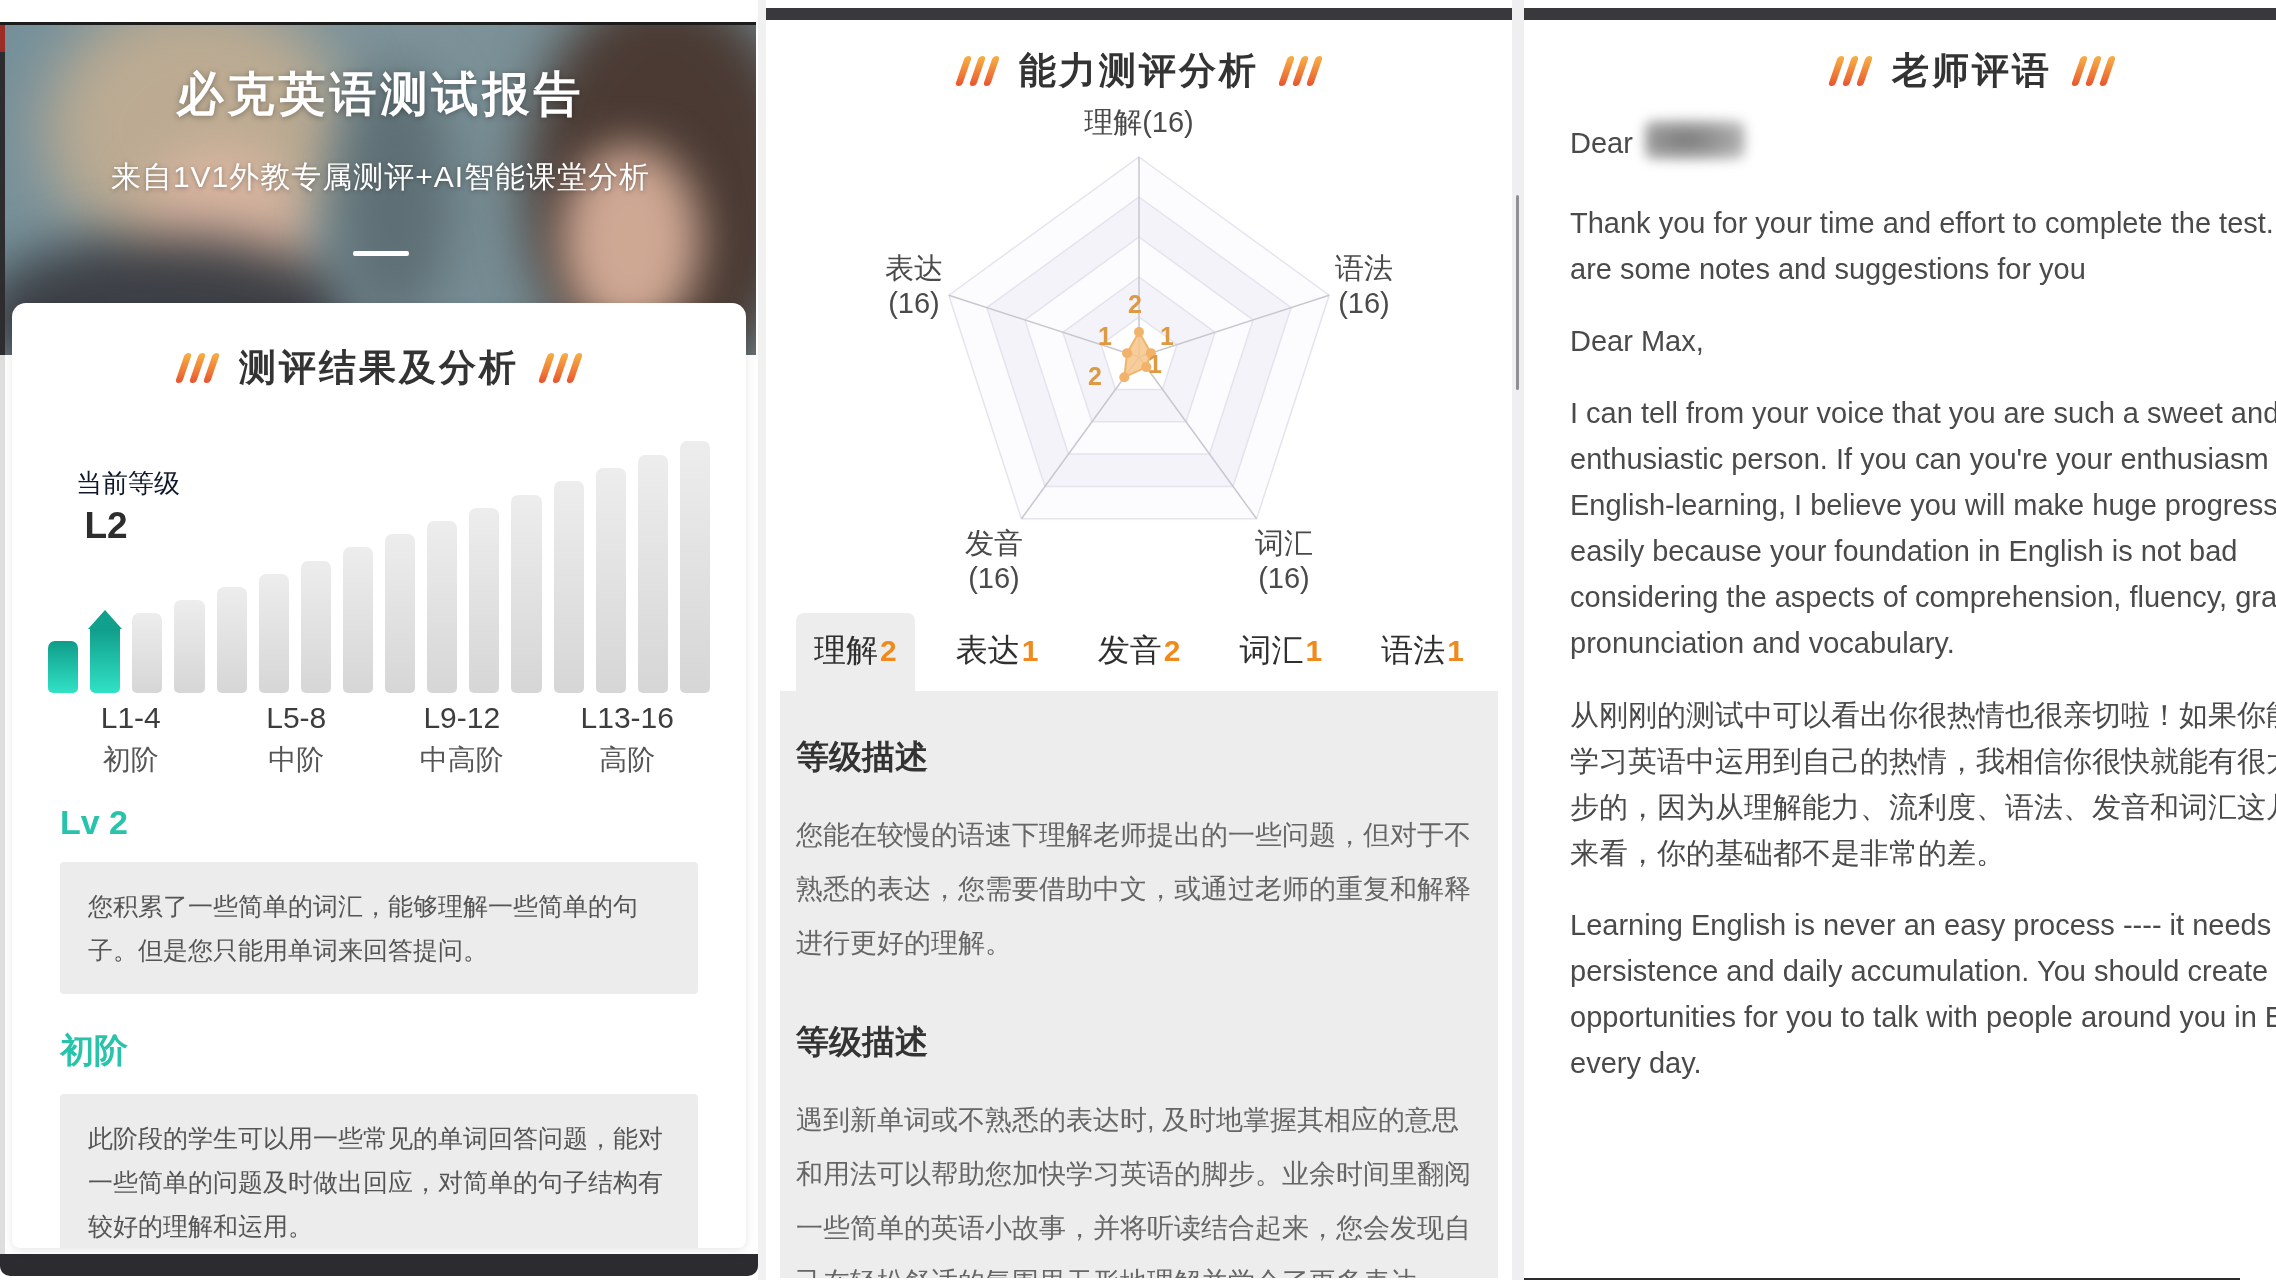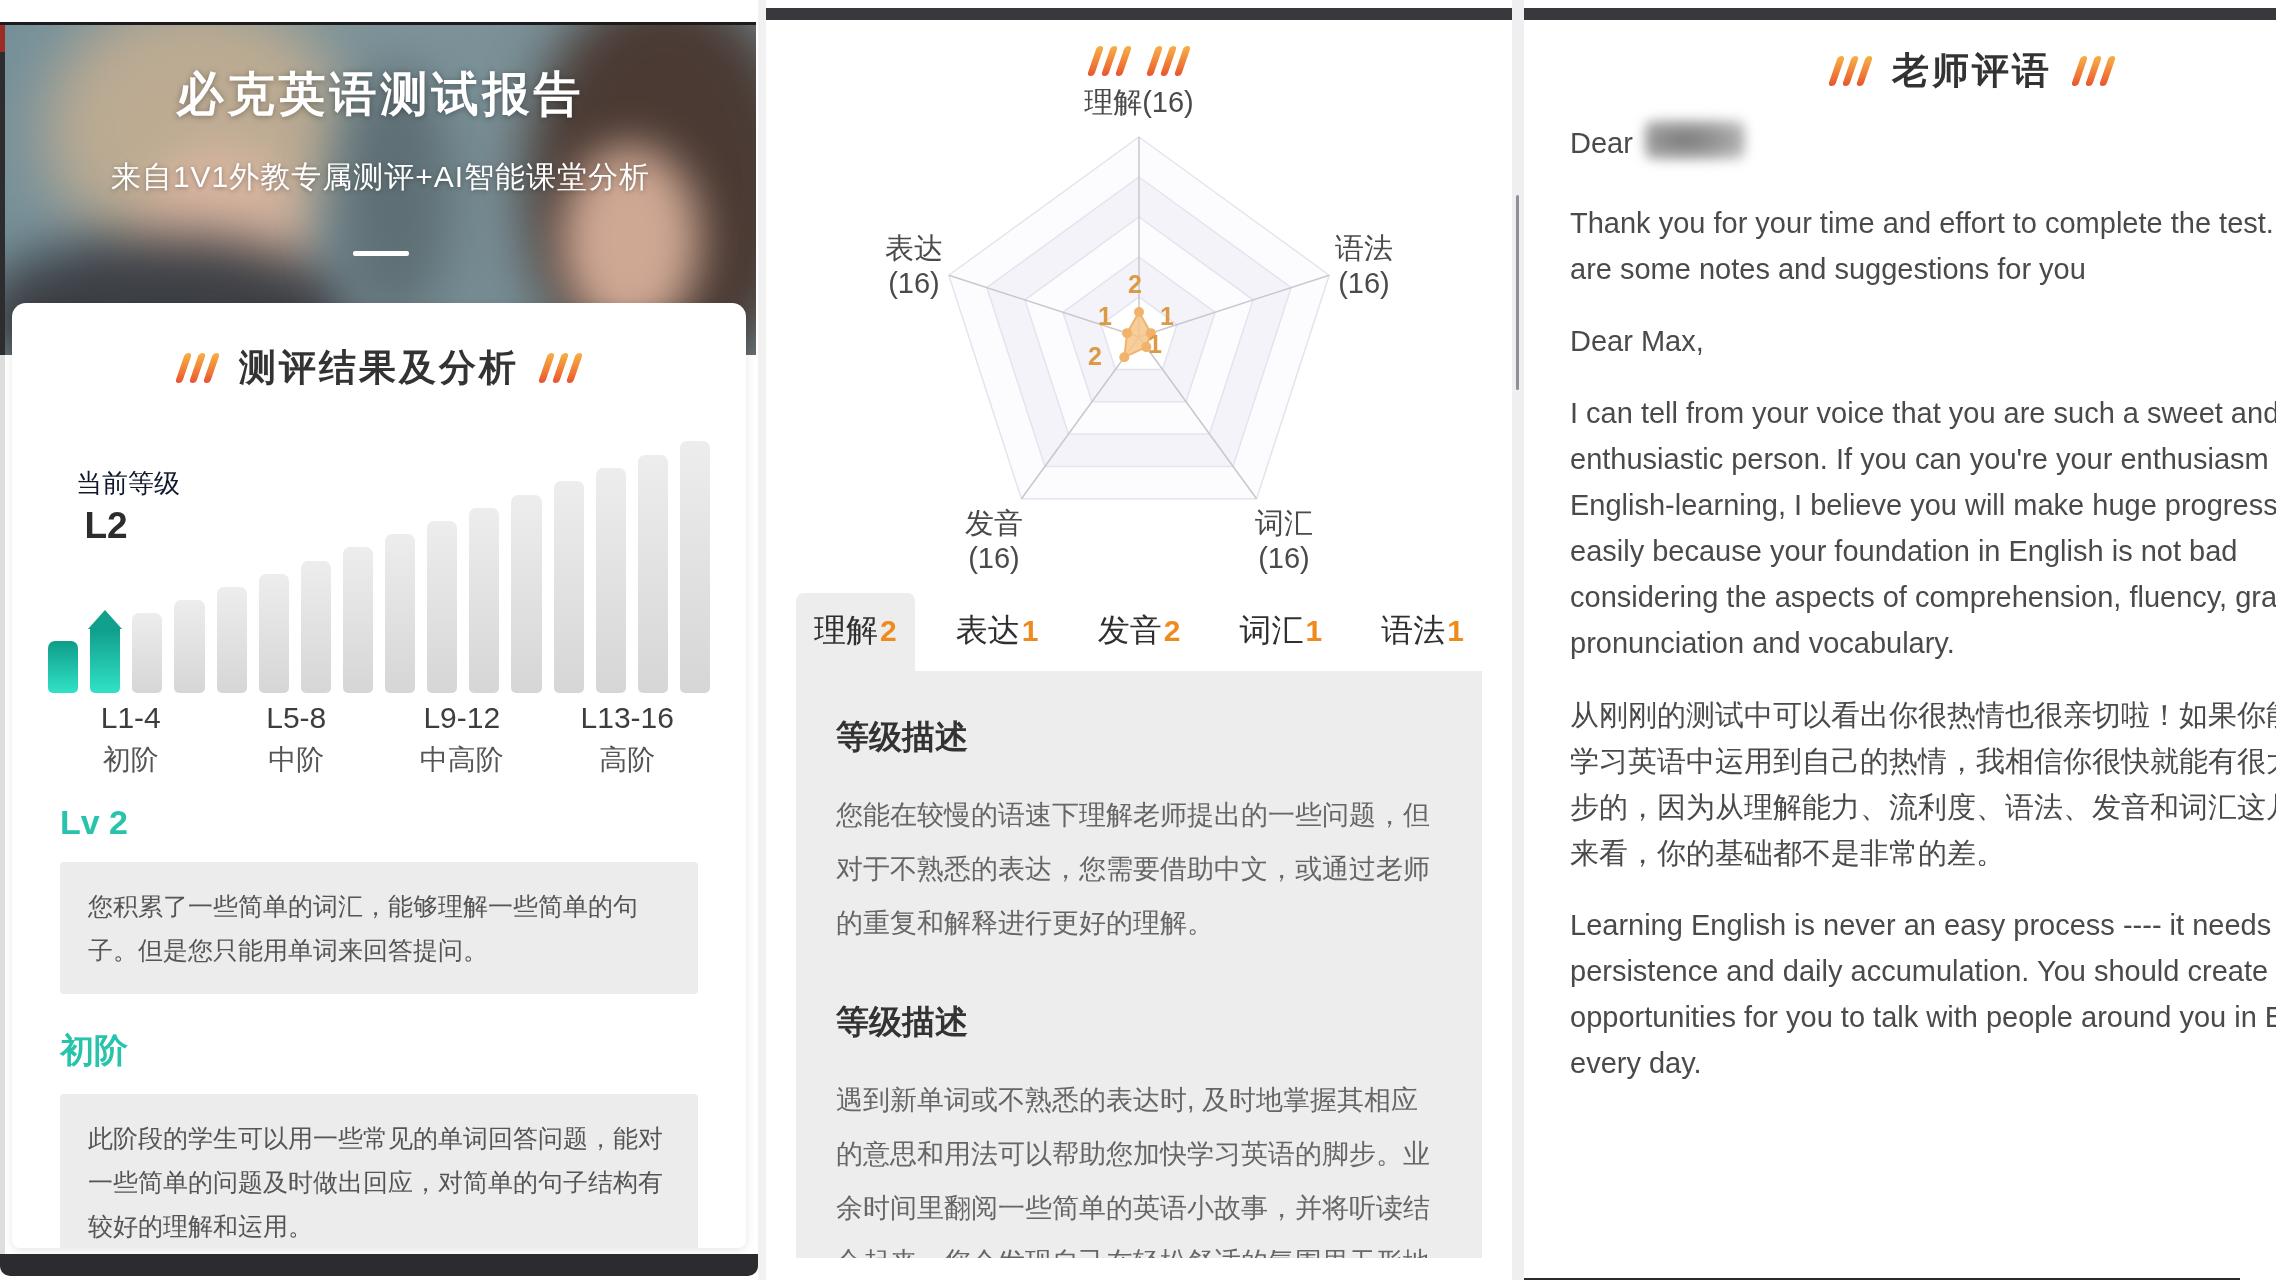"能力测评分析" span.sec-title { html: none -> <span>能力测评分析</span> }
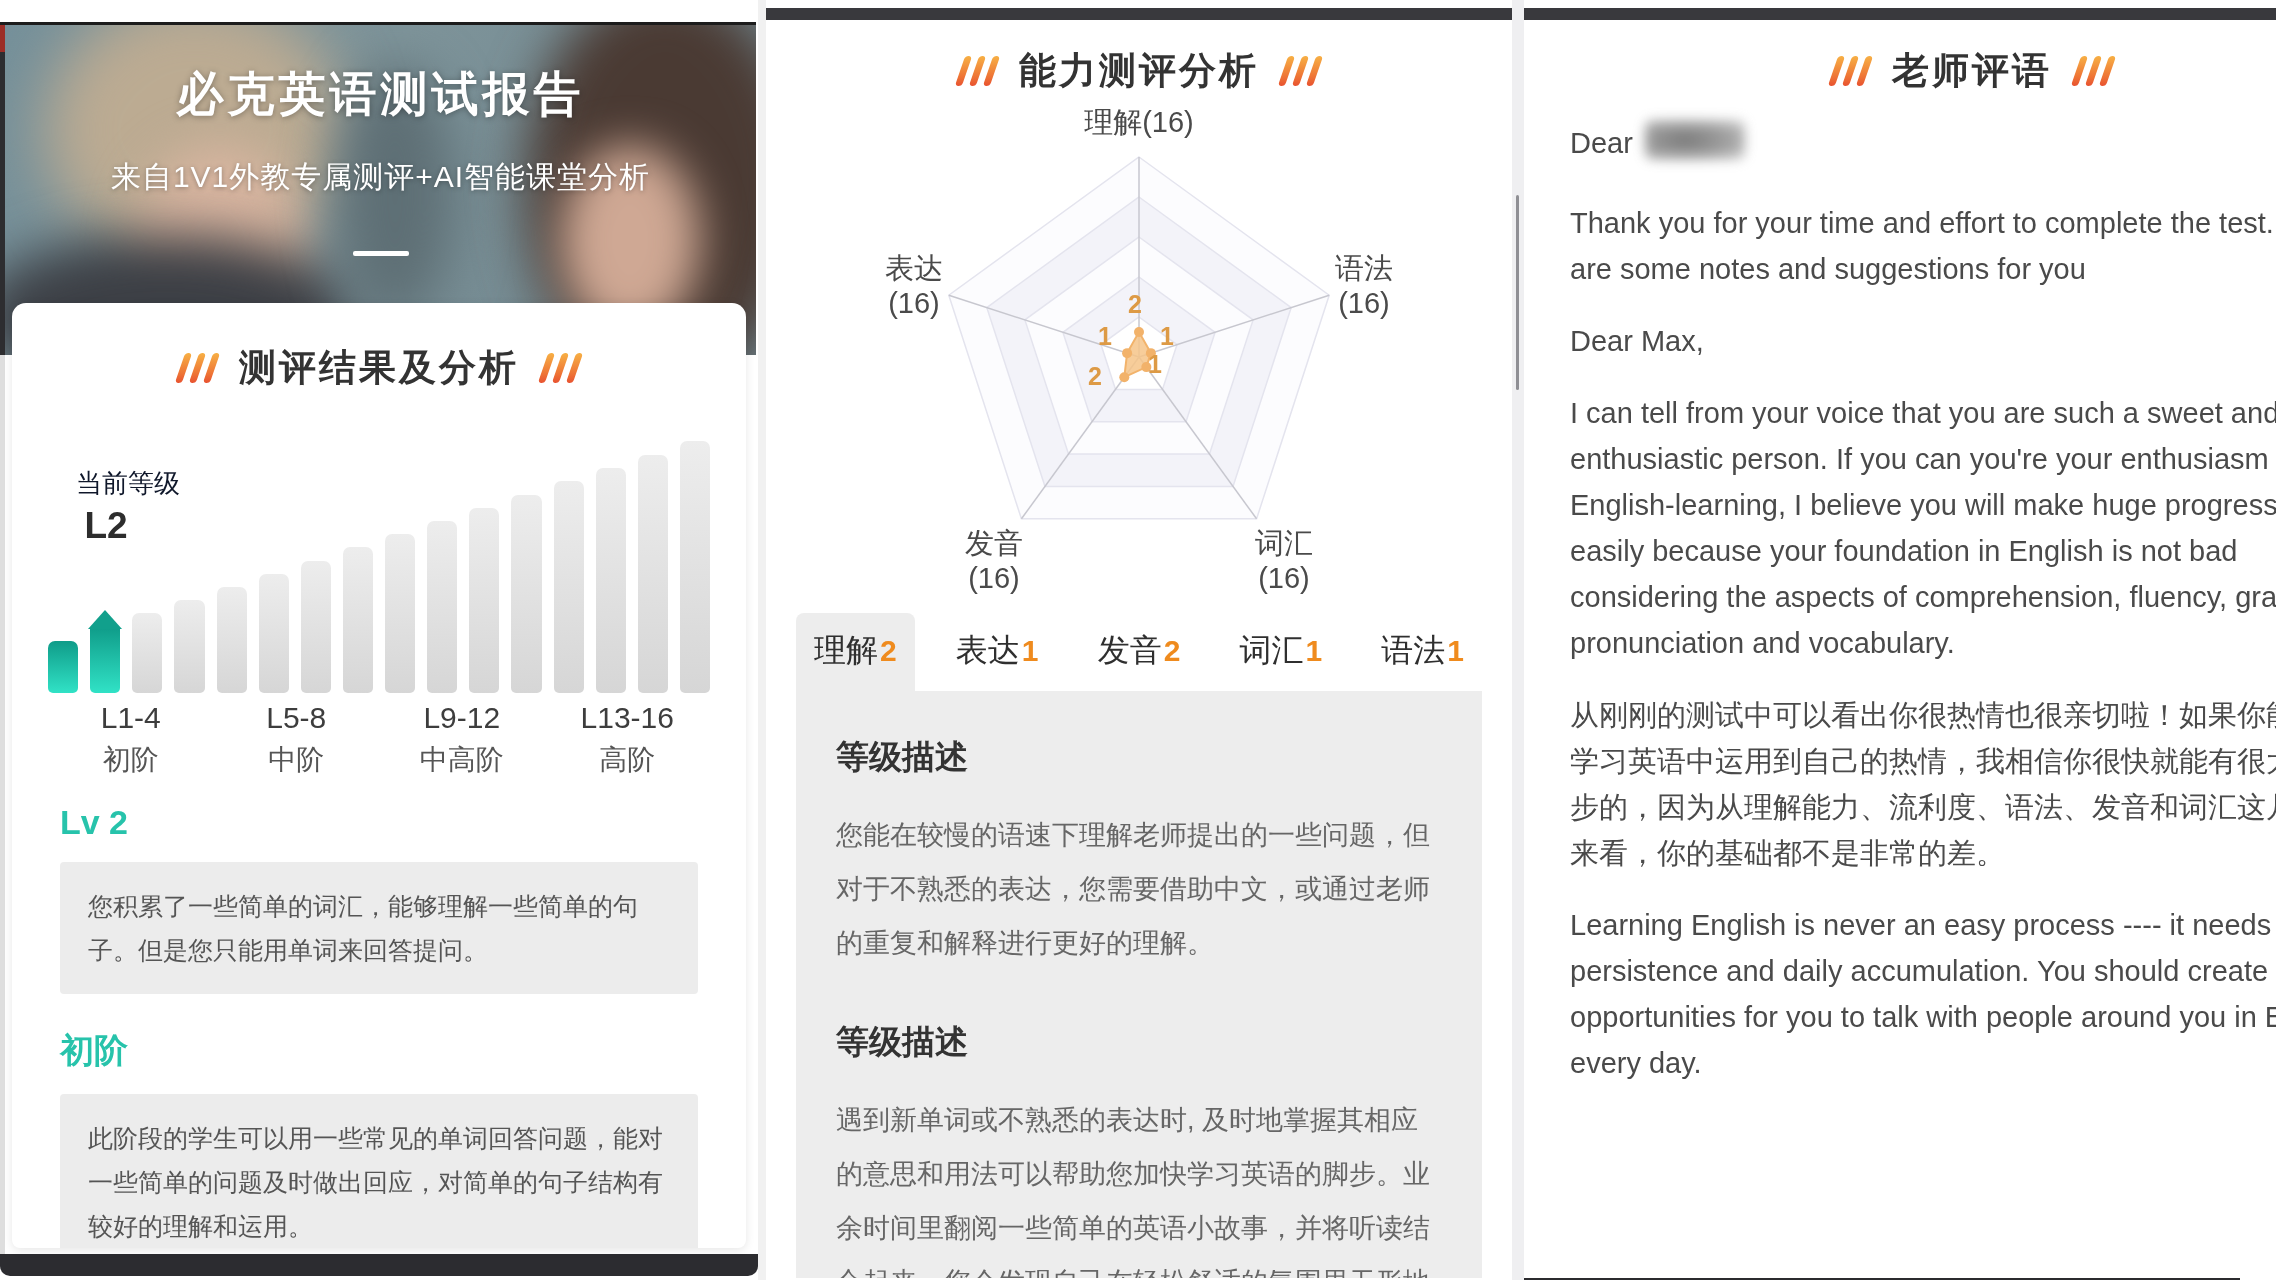"等级描述" .mp-content { margin: 0 30px -> 0 14px; padding: 28px 40px 0 -> 28px 16px 0 }
